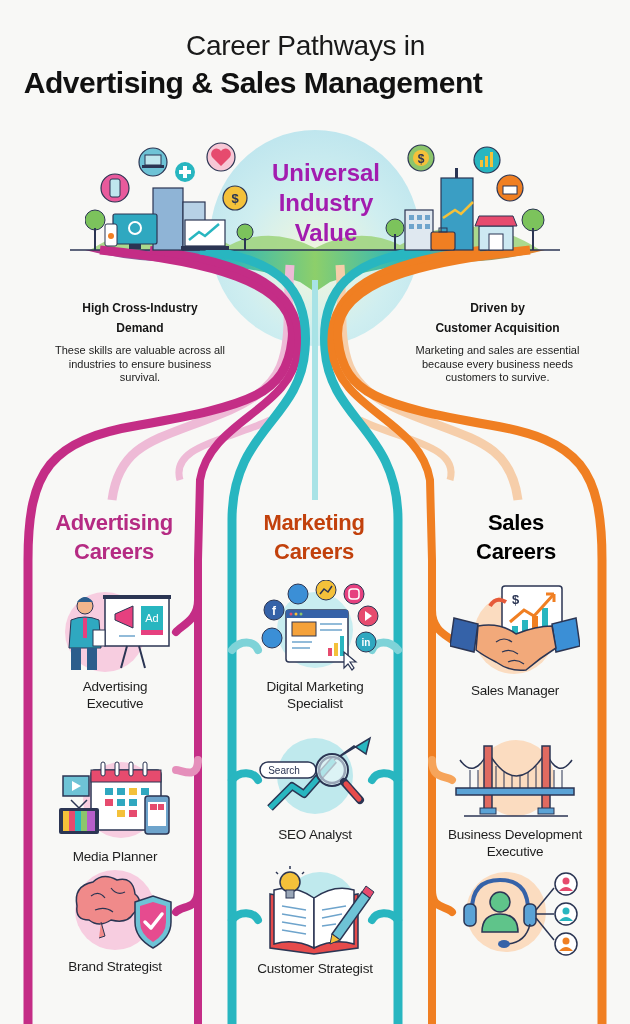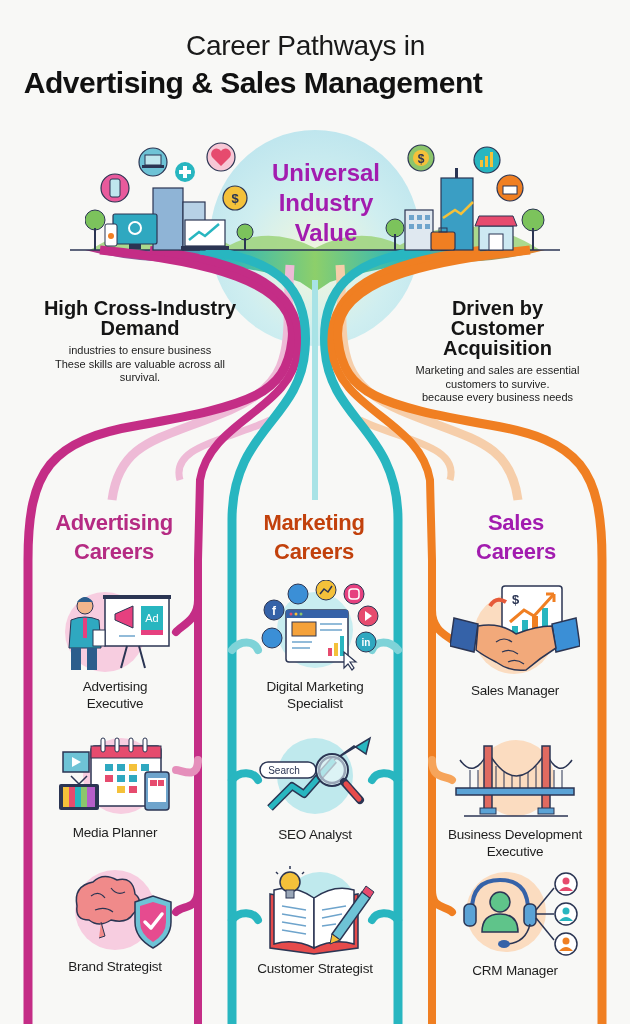"High Cross-Industry" .side-head { font-size: 20px -> 12px }
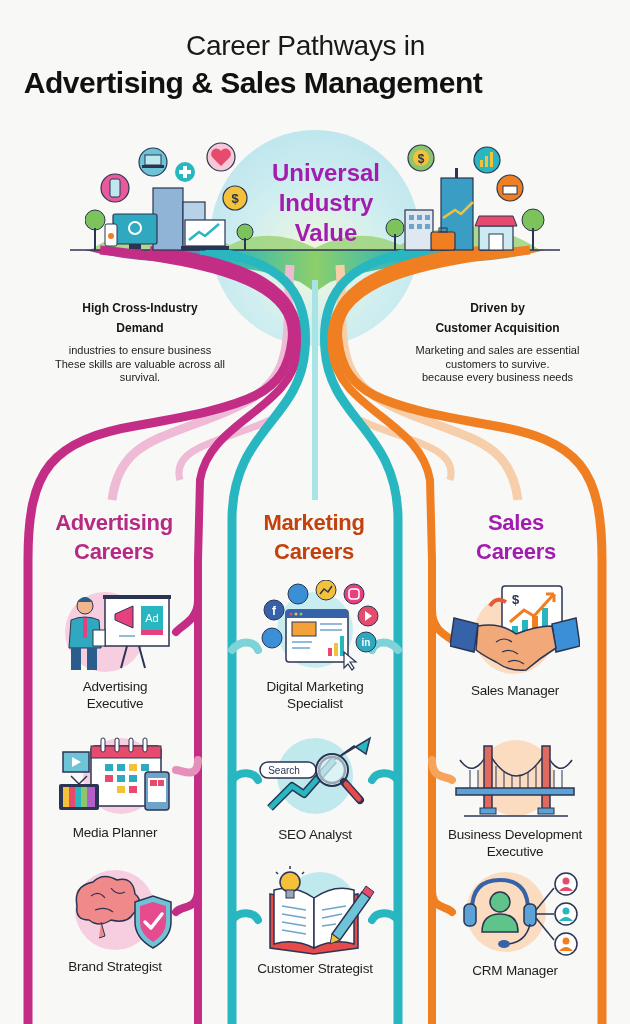"industries to ensure business" div { order: before "These skills are valuable across" -> after "These skills are valuable across" }
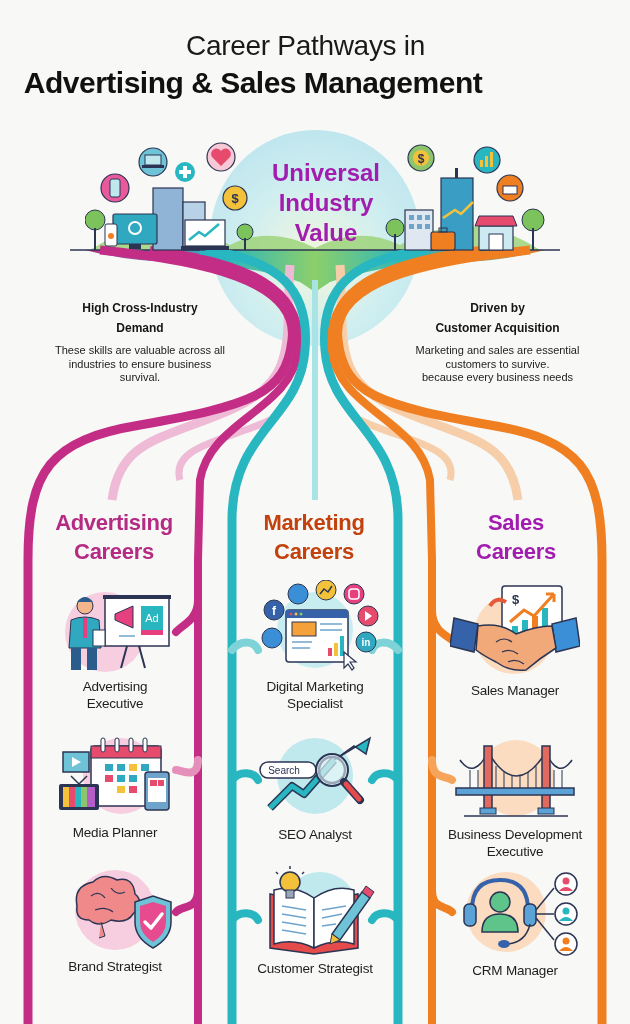"customers to survive." div { order: before "because every business needs" -> after "because every business needs" }
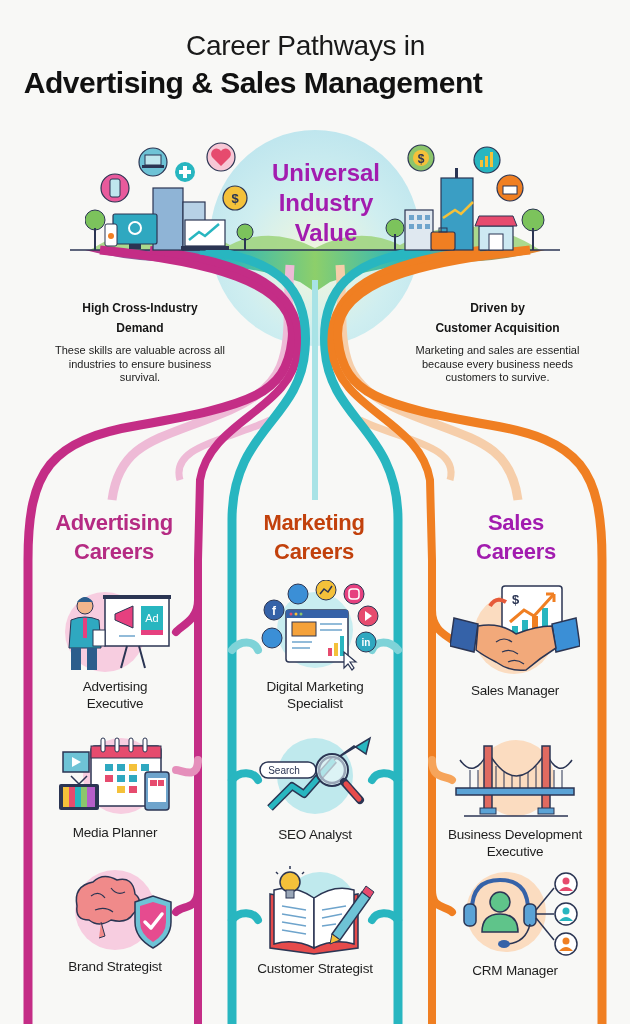"Sales" .cat-sal { color: #a21caf -> #000000 }
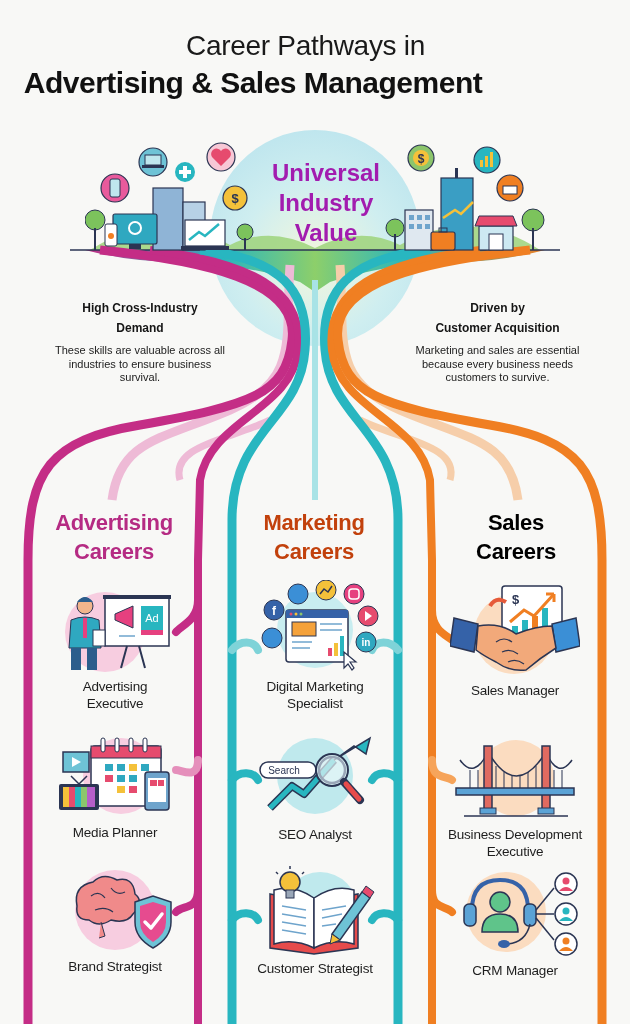"Media Planner" div.abs { top: 732px -> 756px }
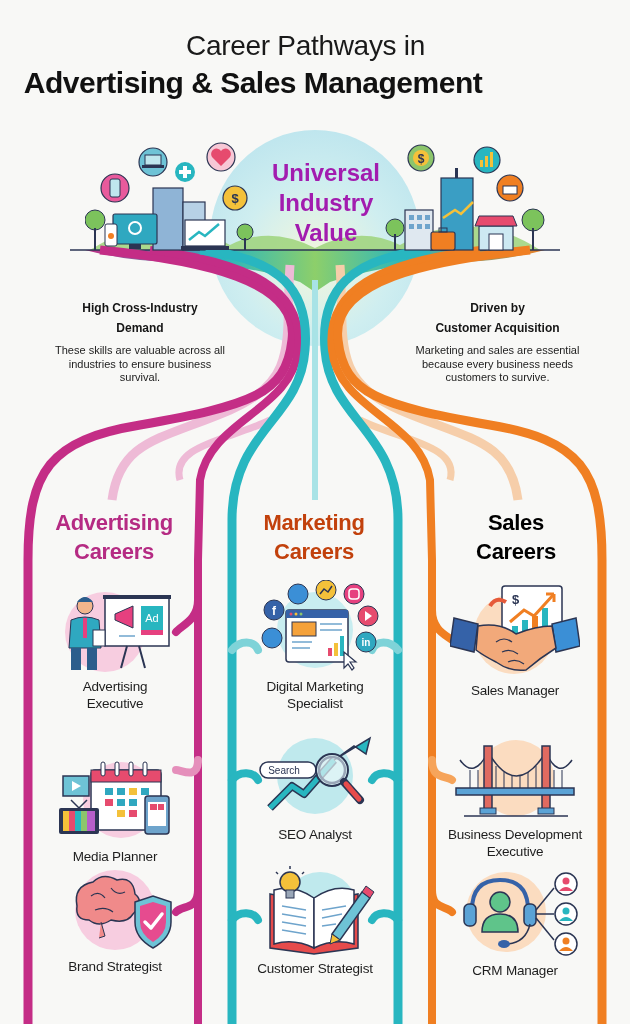"CRM Manager" div.job-label { html: <div> <div>CRM Manager</div> </div> -> none }
